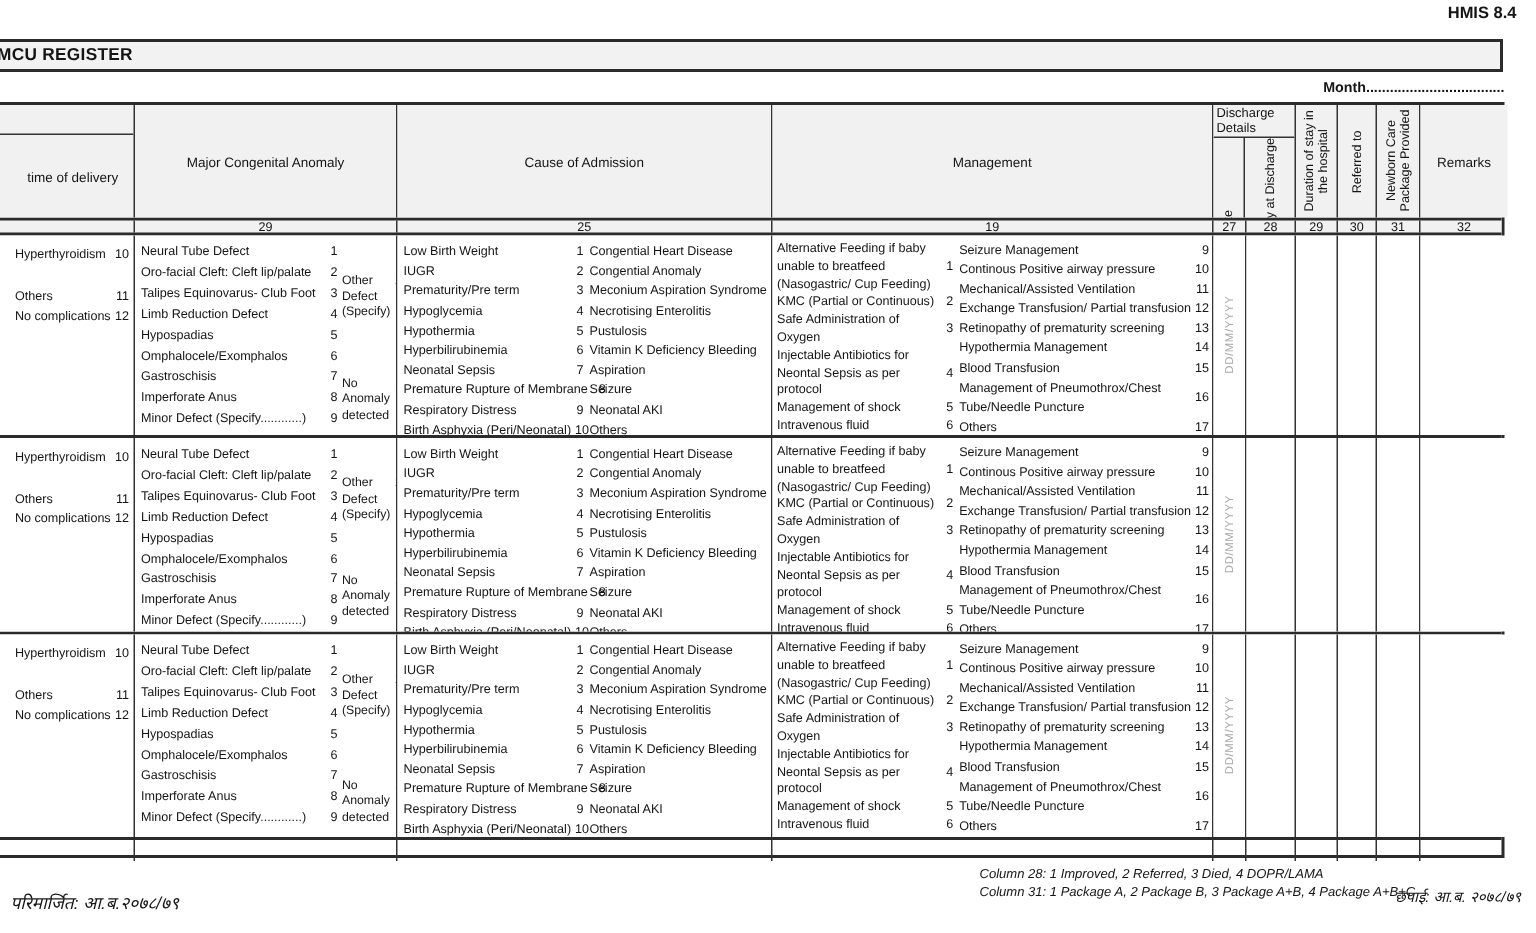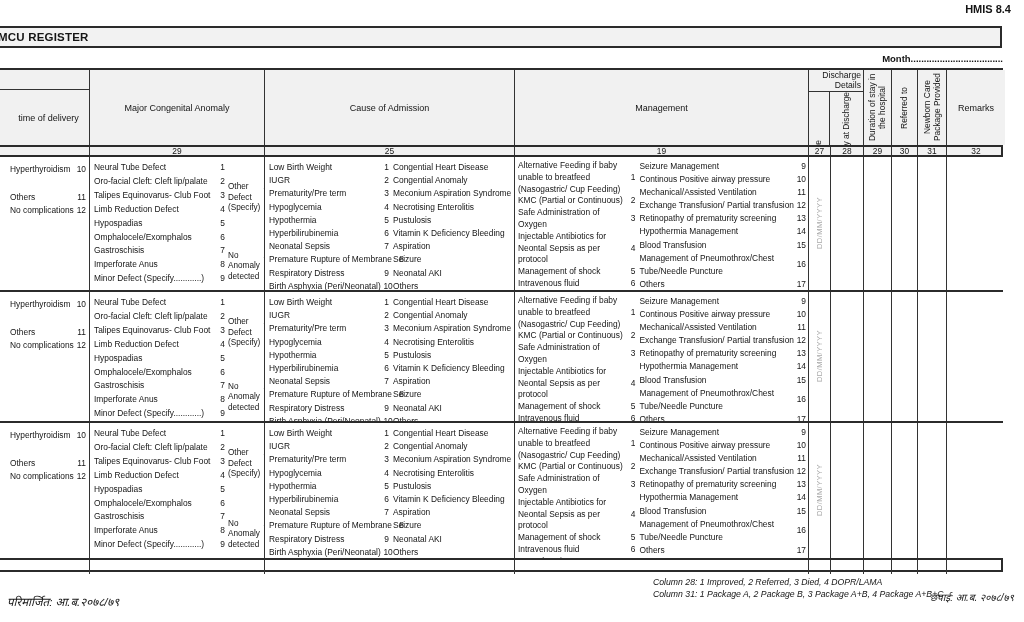"Discharge Details" .dd .ddtop { text-align: right -> left }
